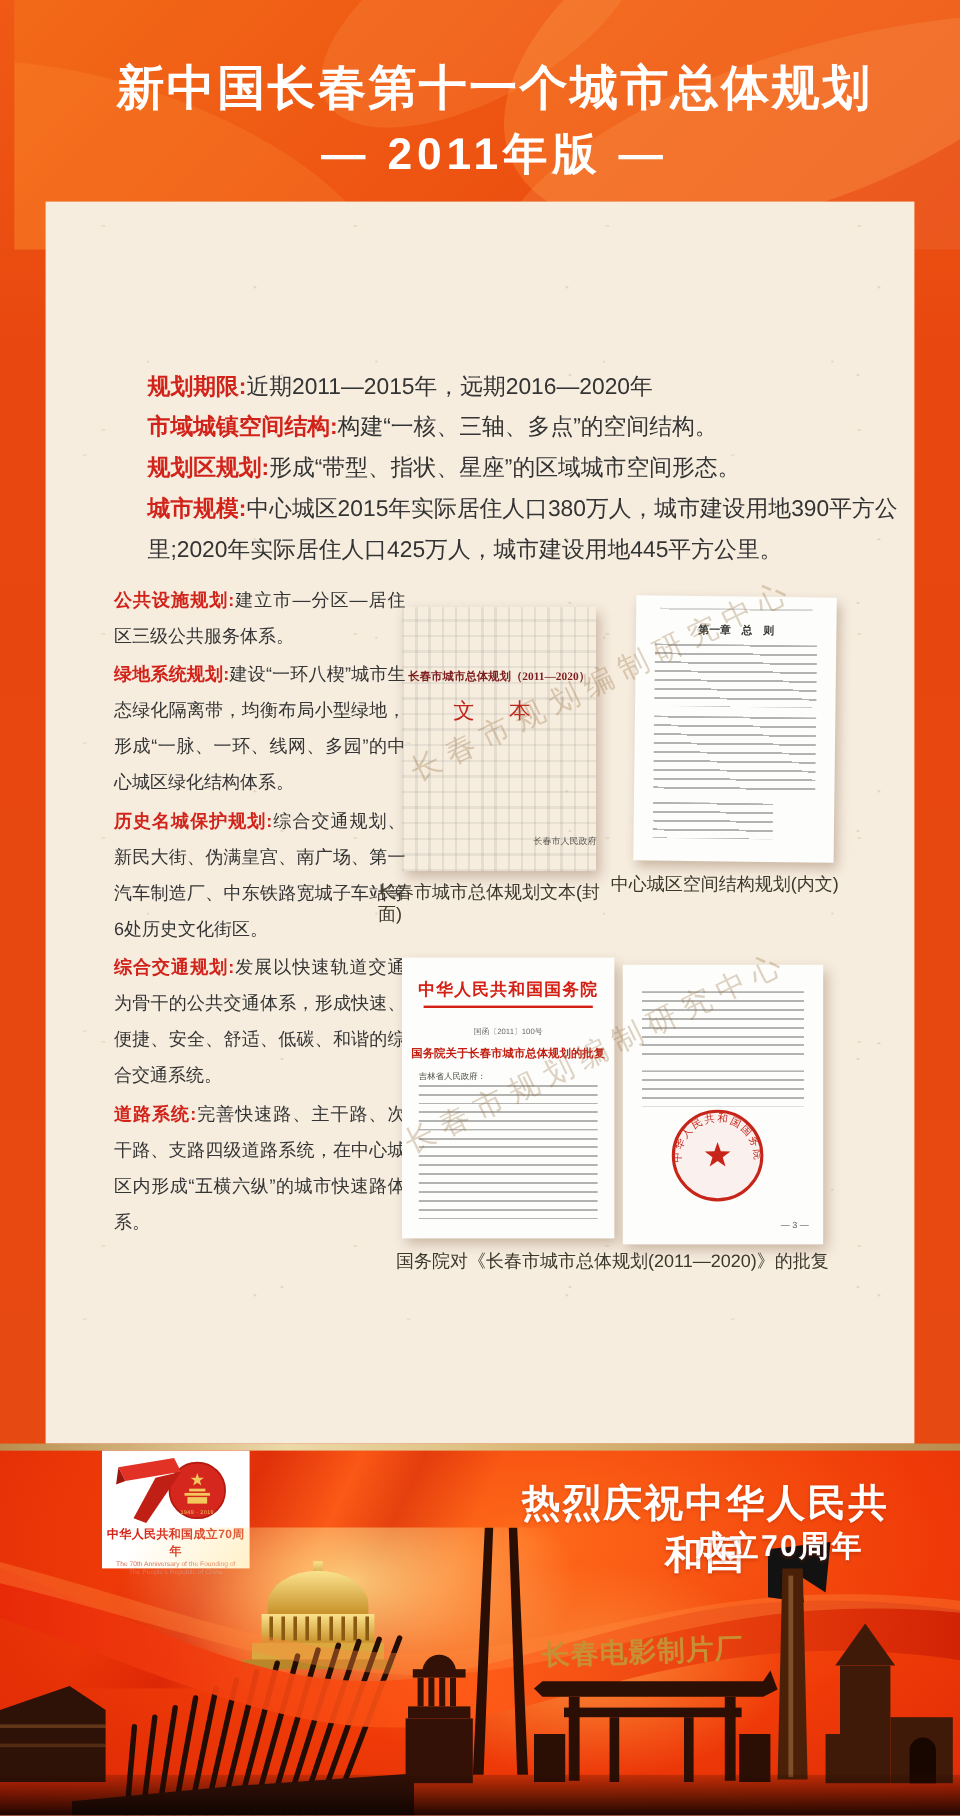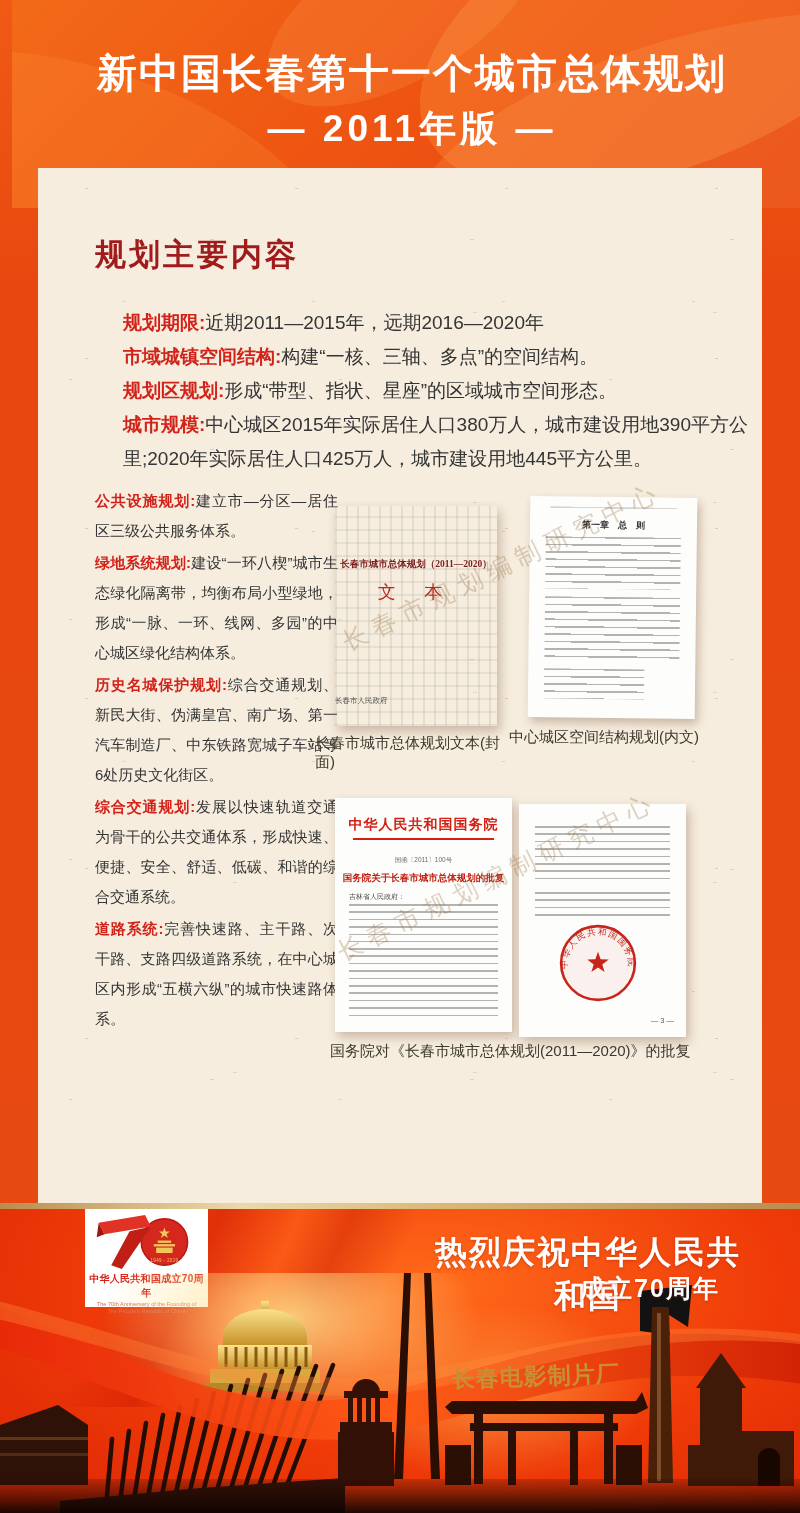"规划主要内容" h1.section-title { html: <h1>规划主要内容</h1> -> none }
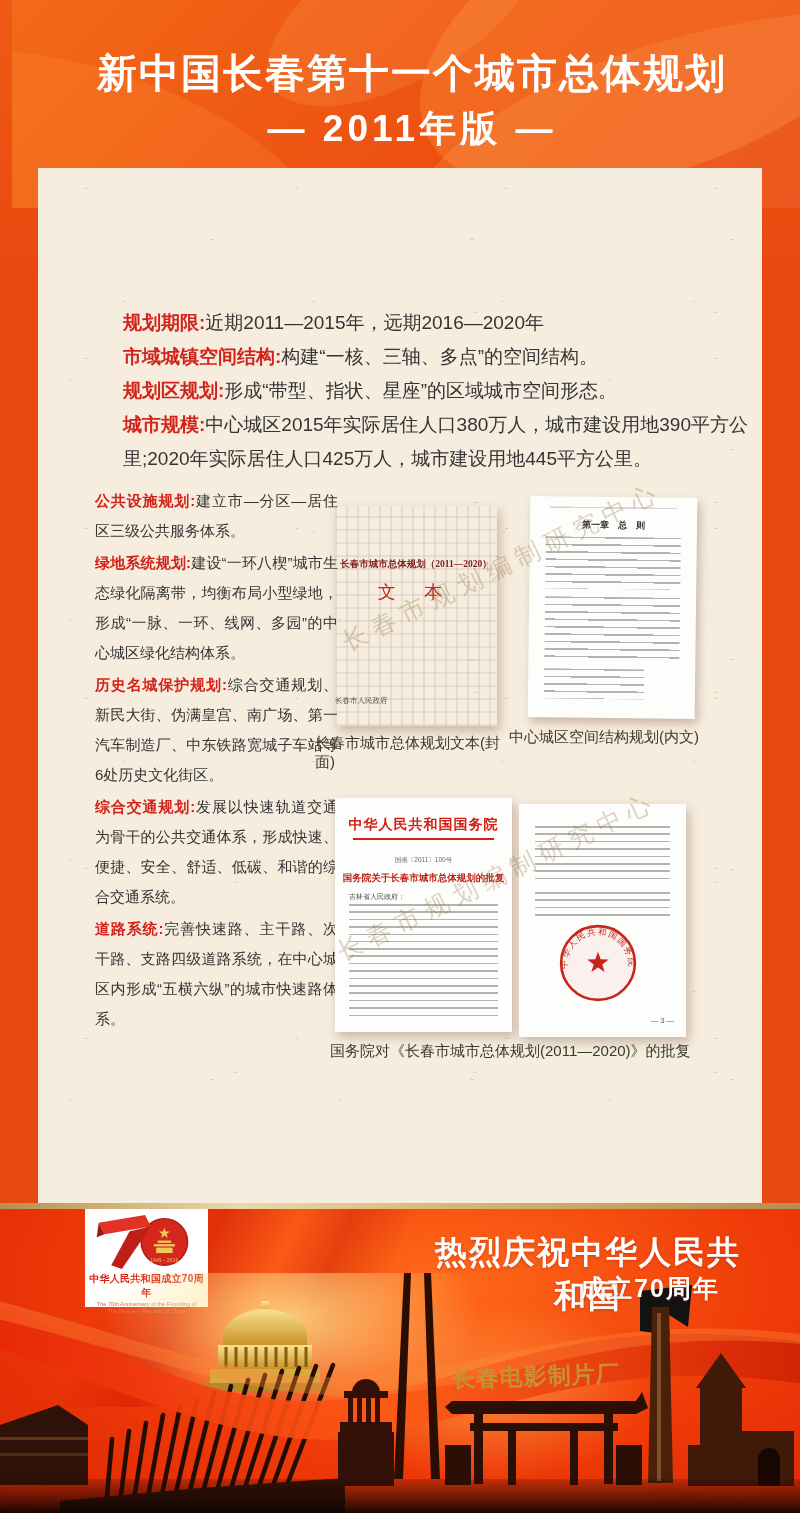"长春市人民政府" .cover-pub { text-align: left -> right }
